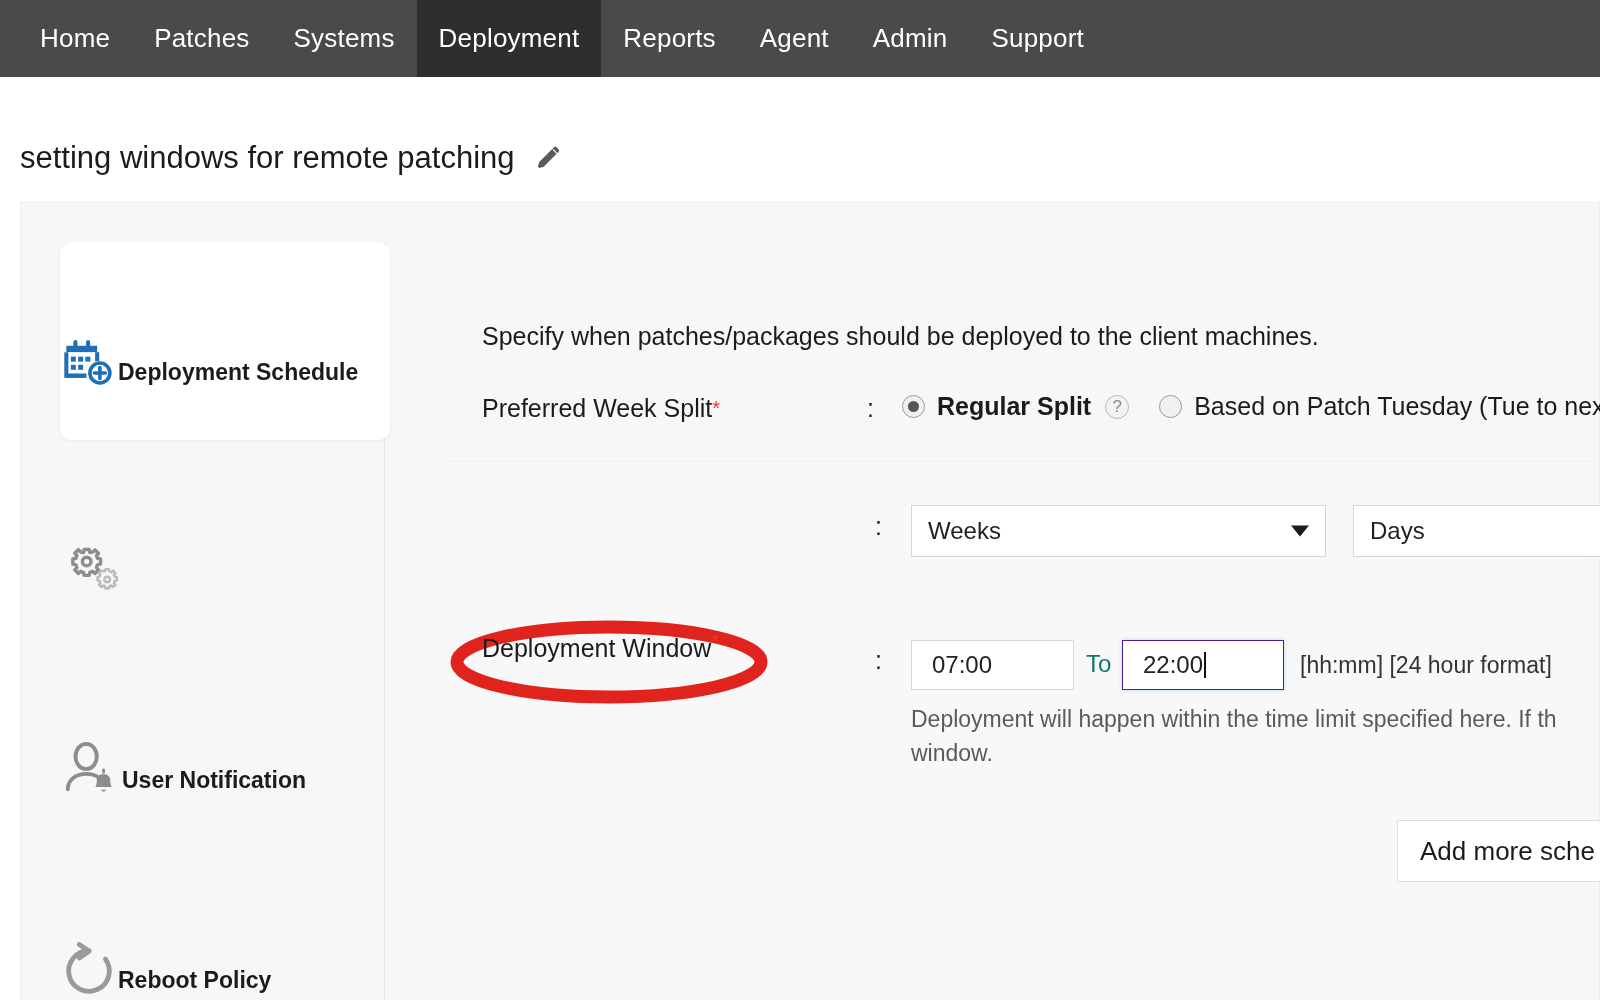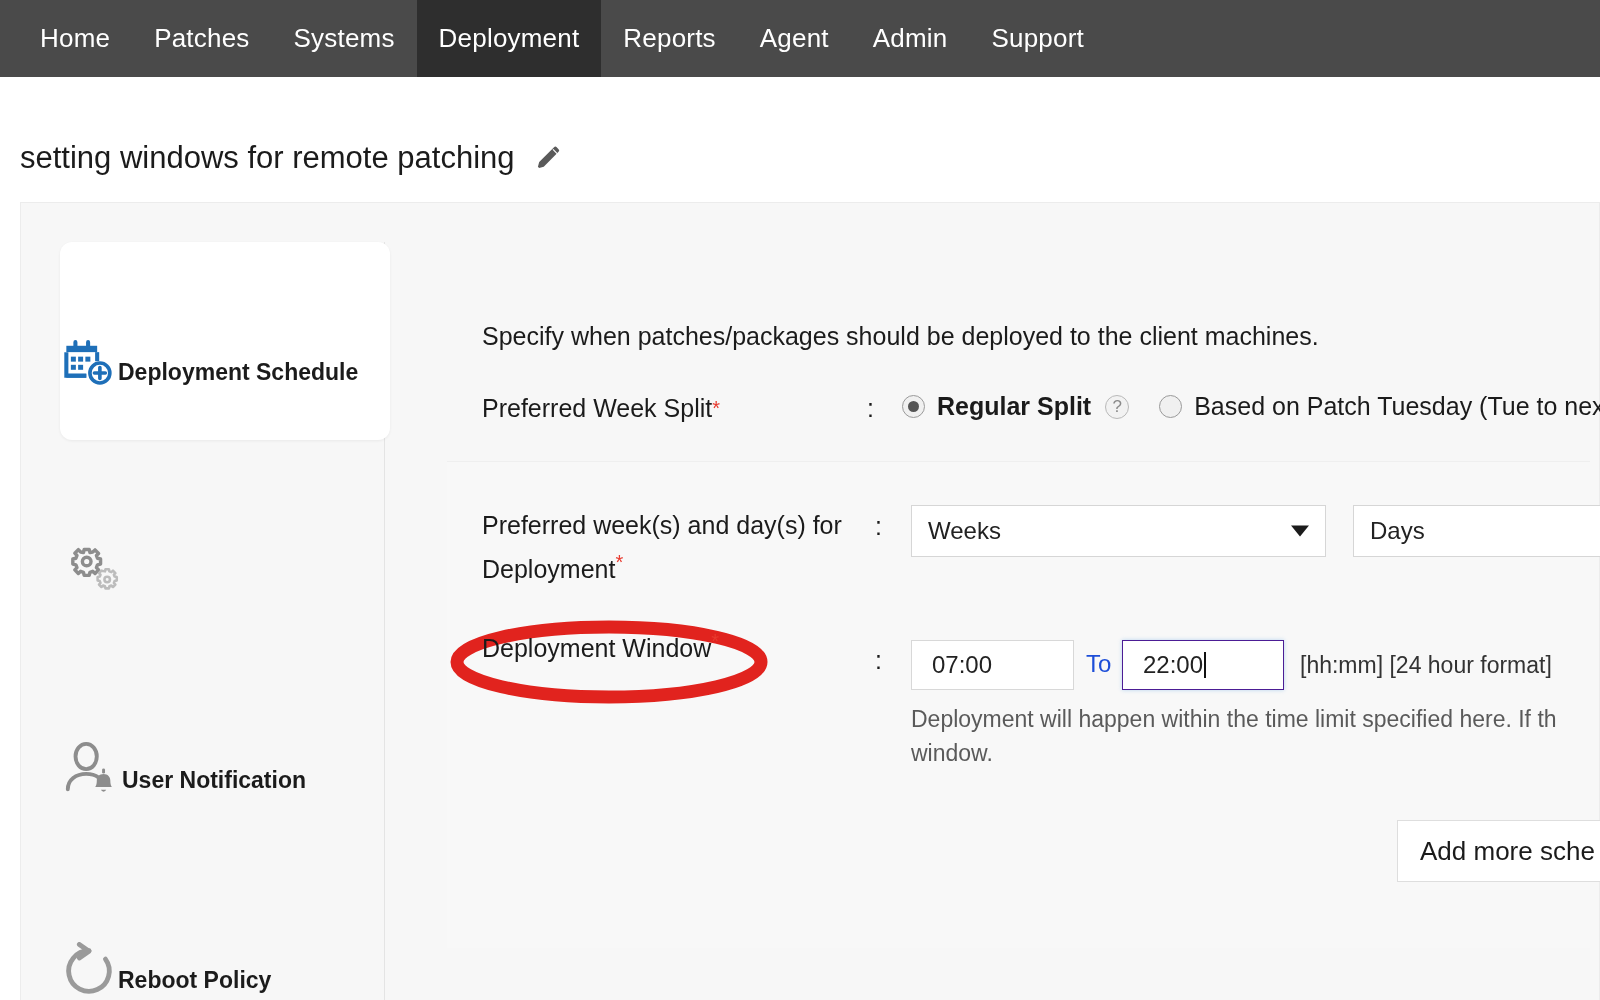"Preferred week(s) and day(s) for" div { html: <div> <div> <span>Preferred week(s) and day(s) for</span><br> <span>Deployment</span><span>*</span> </div> </div> -> none }
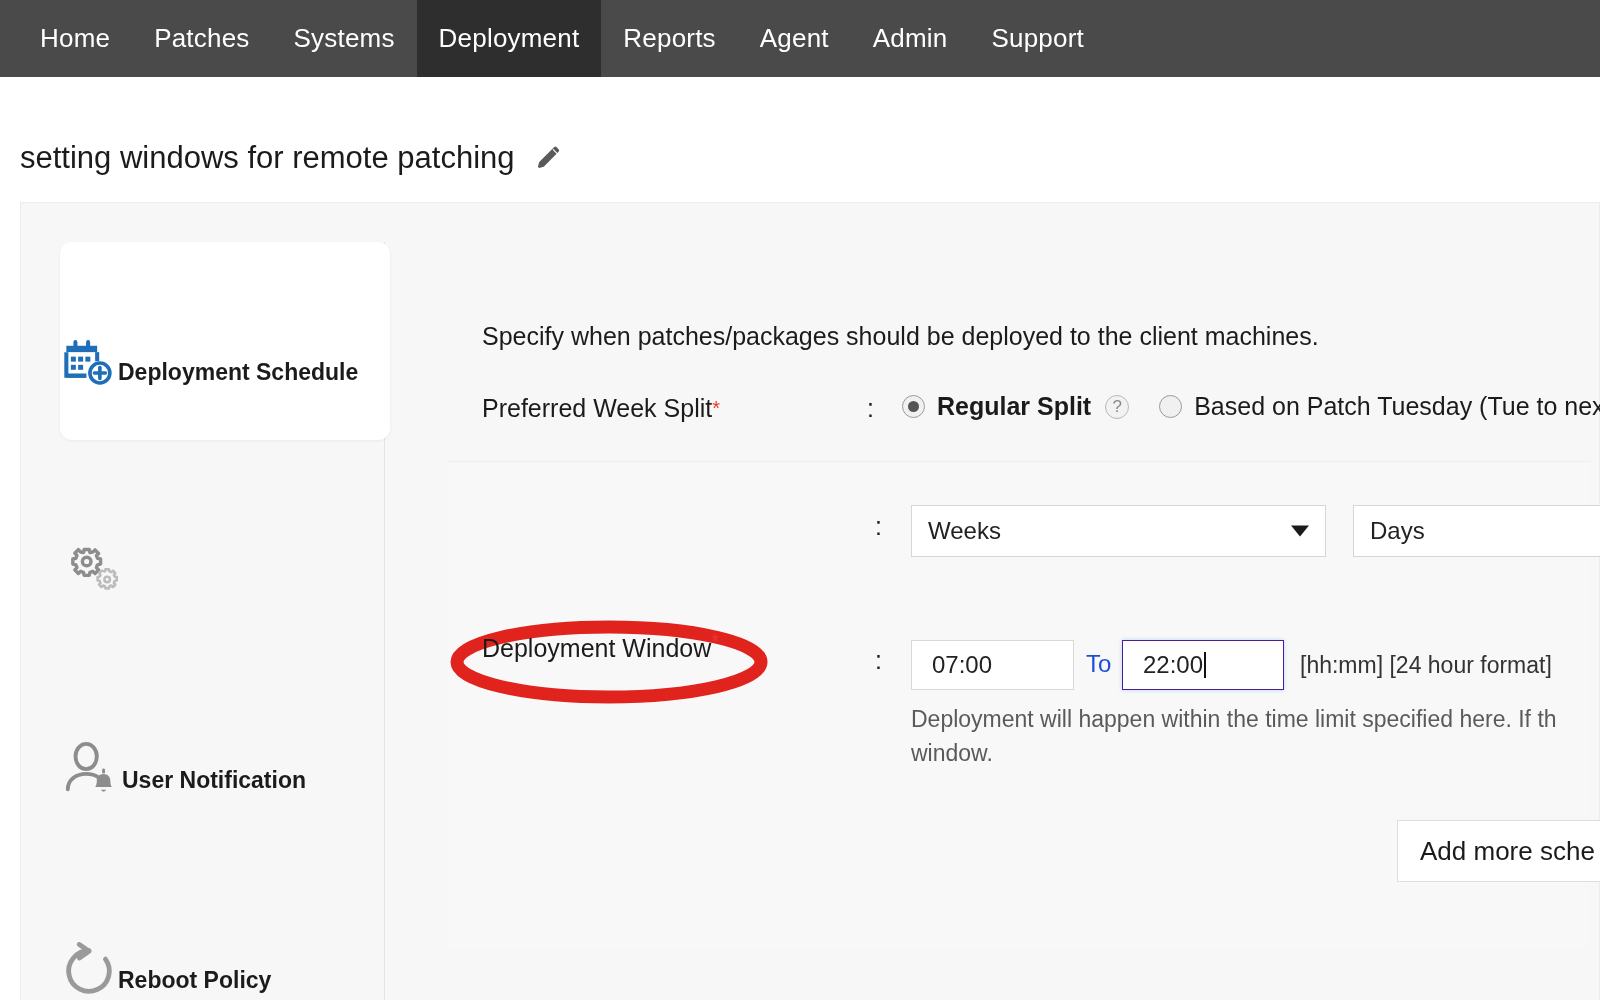"To" #to-word { color: #1d4ed8 -> #0f766e }
